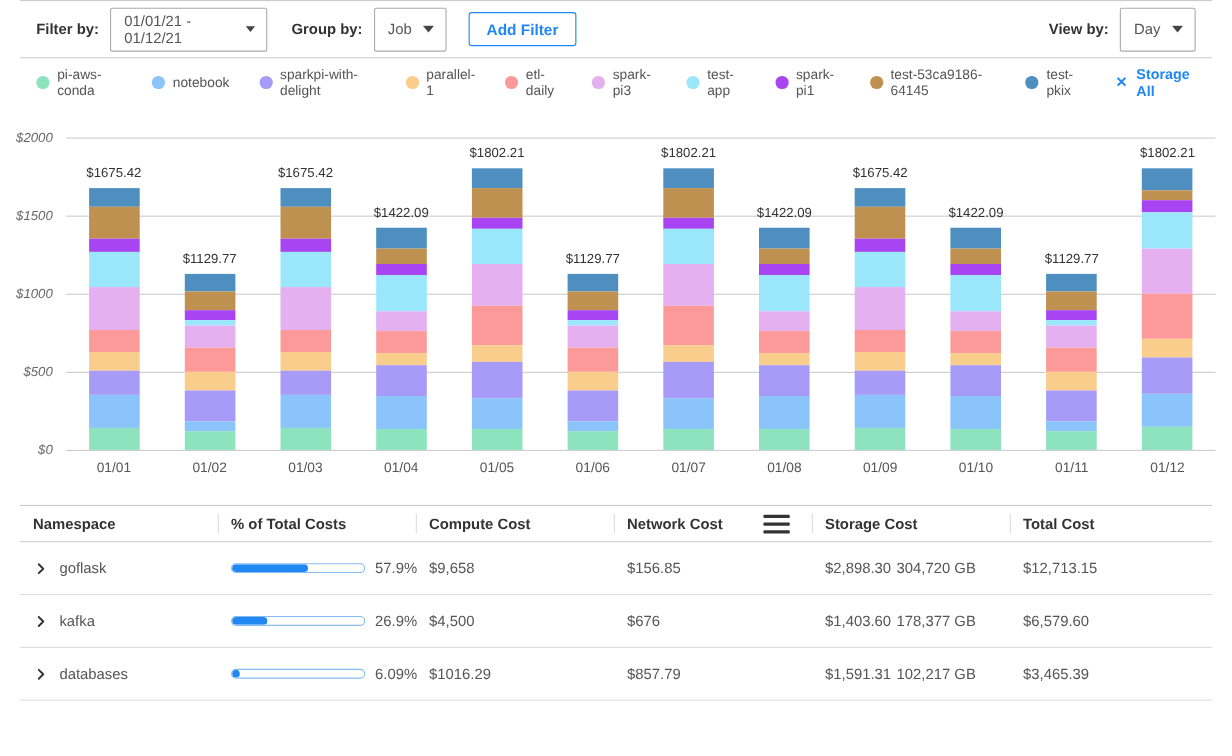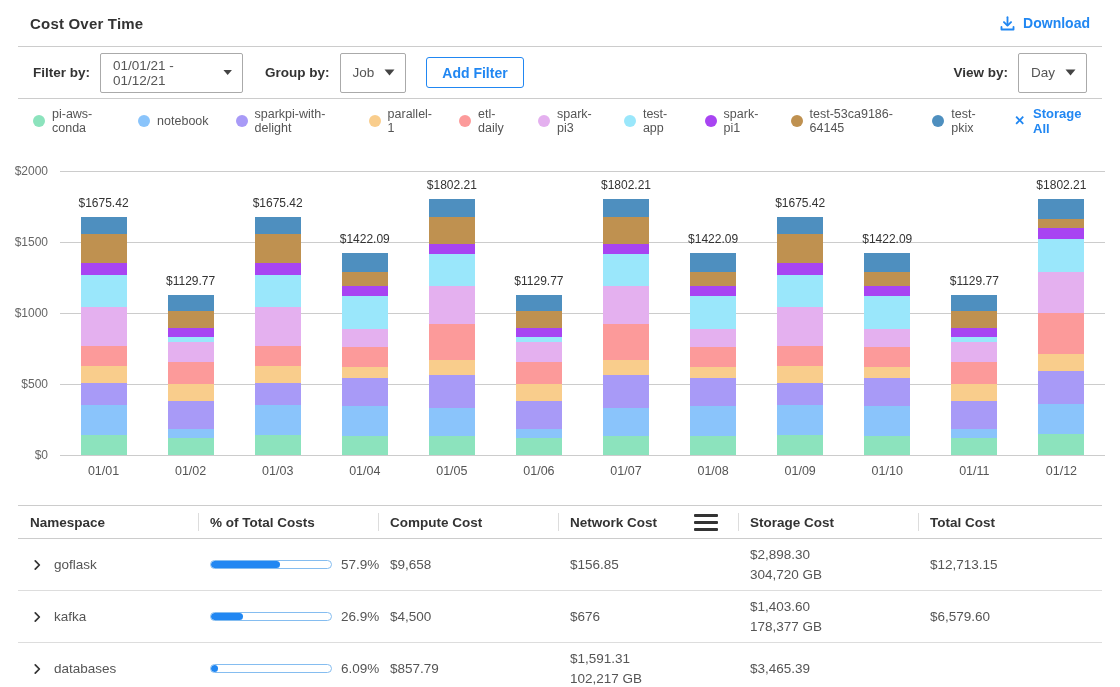"Cost Over Time" div.hdr { html: <div> <h1>Cost Over Time</h1> <div> <svg> <path></path> <path></path> <path></path> </svg> <span>Download</span> </div> </div> -> none }
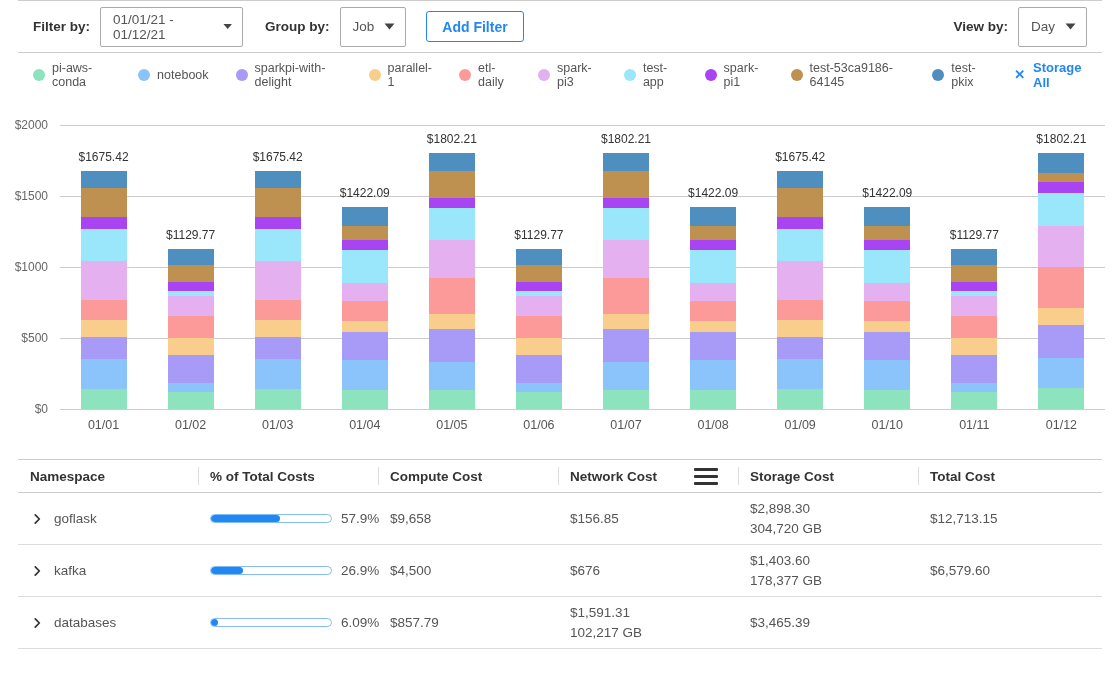"$2000" .ylab { font-style: none -> italic }
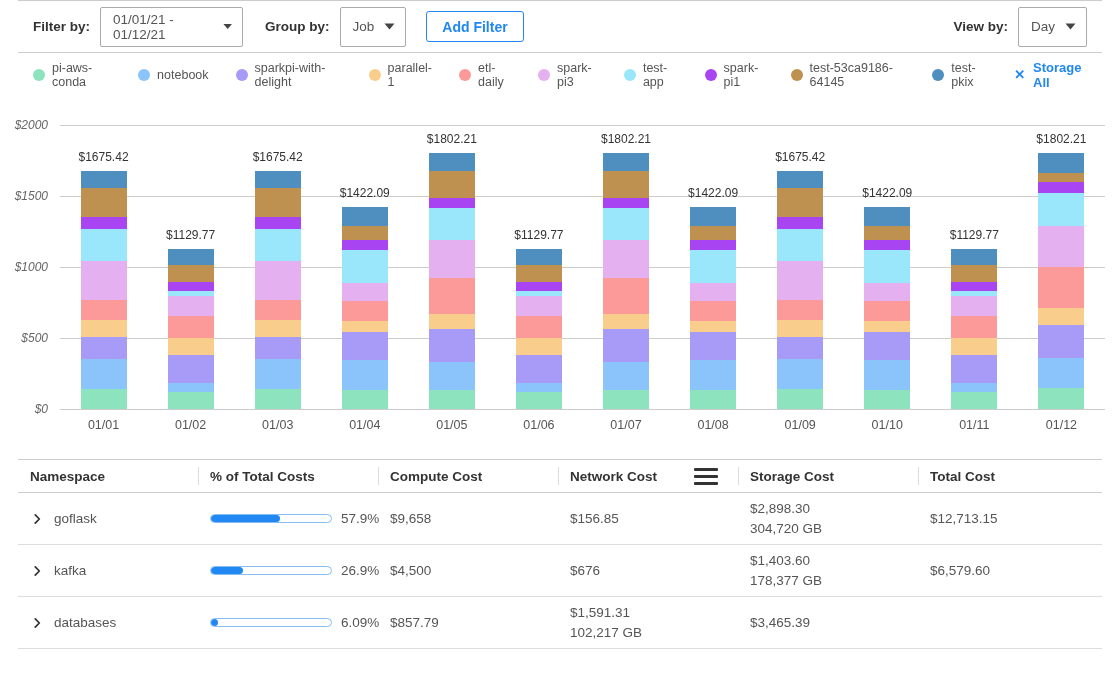"$2,898.30" .net2 { flex-direction: column -> row }
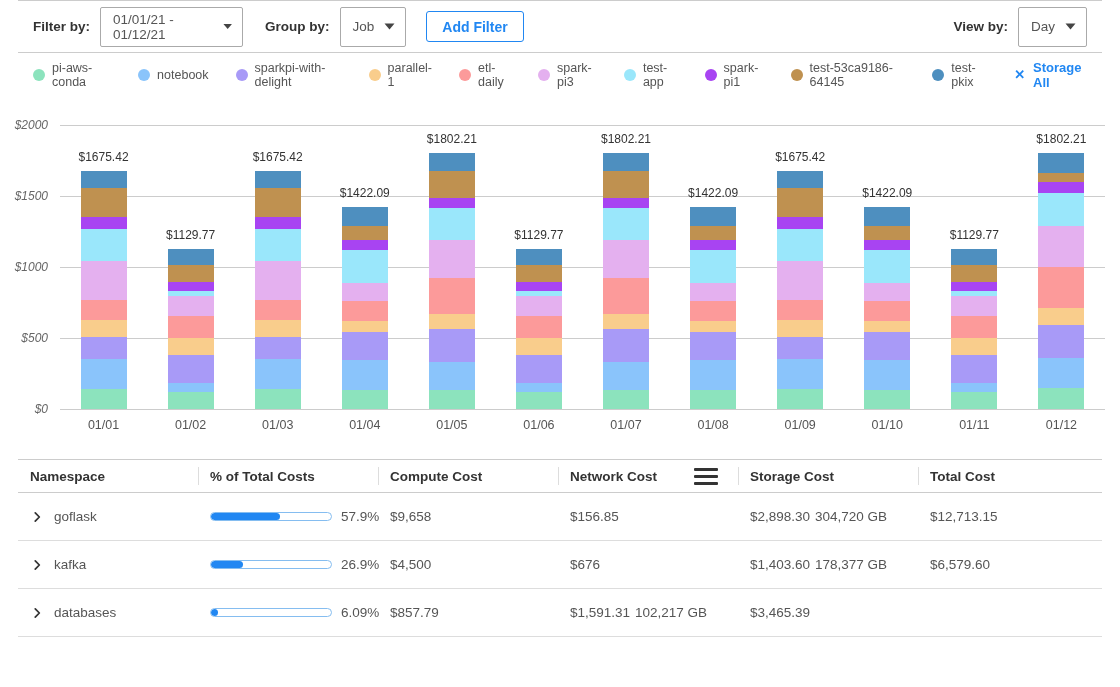"$1016.29" div.td { html: none -> <div>$1016.29</div> }
